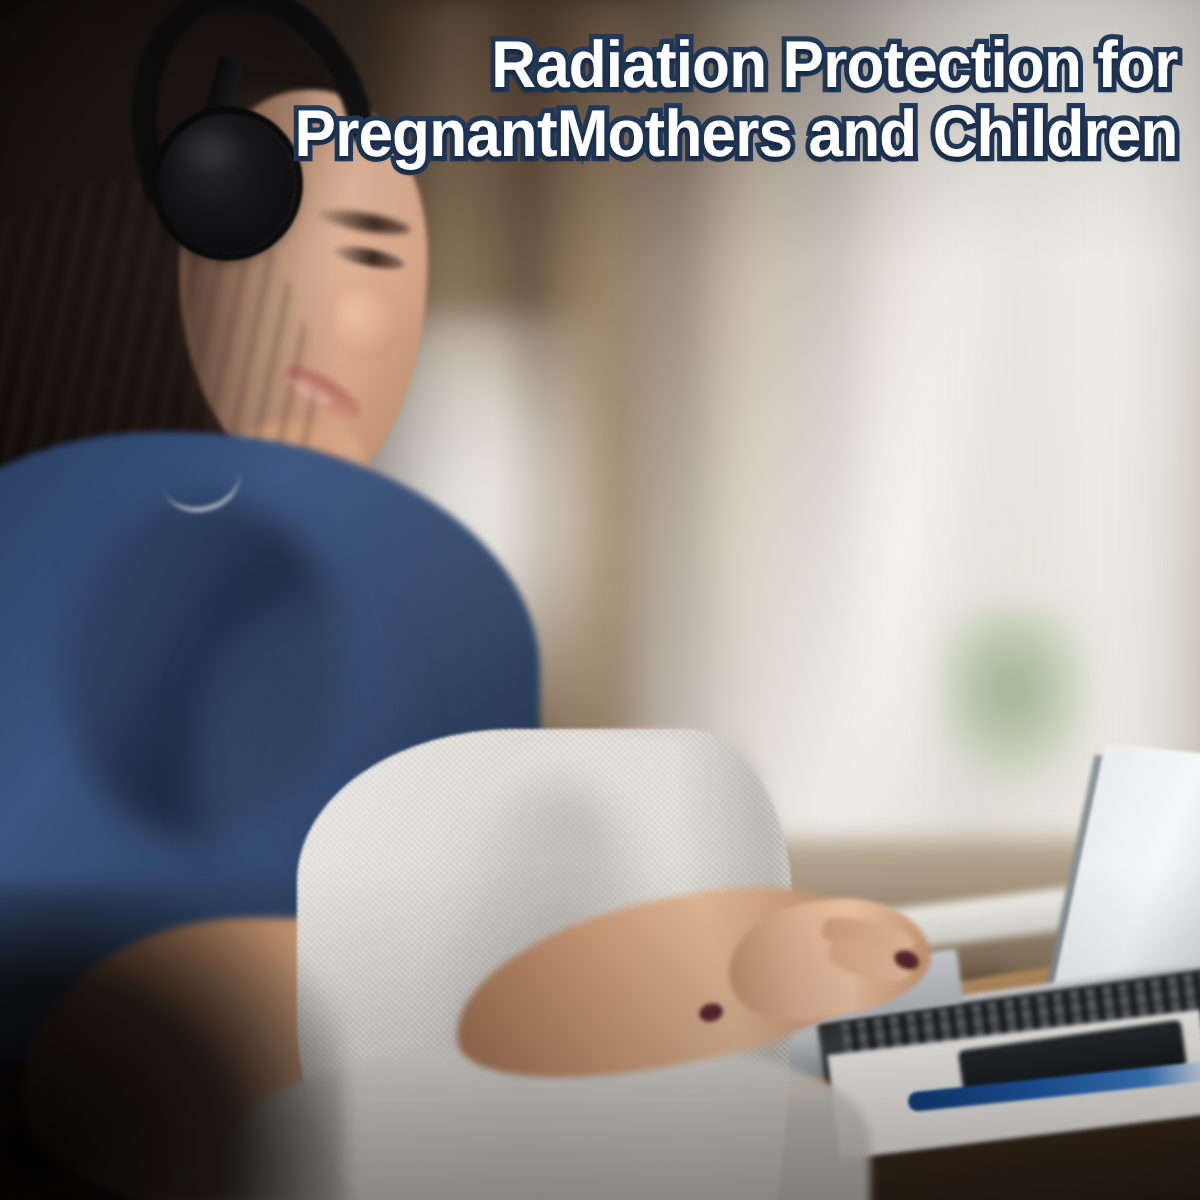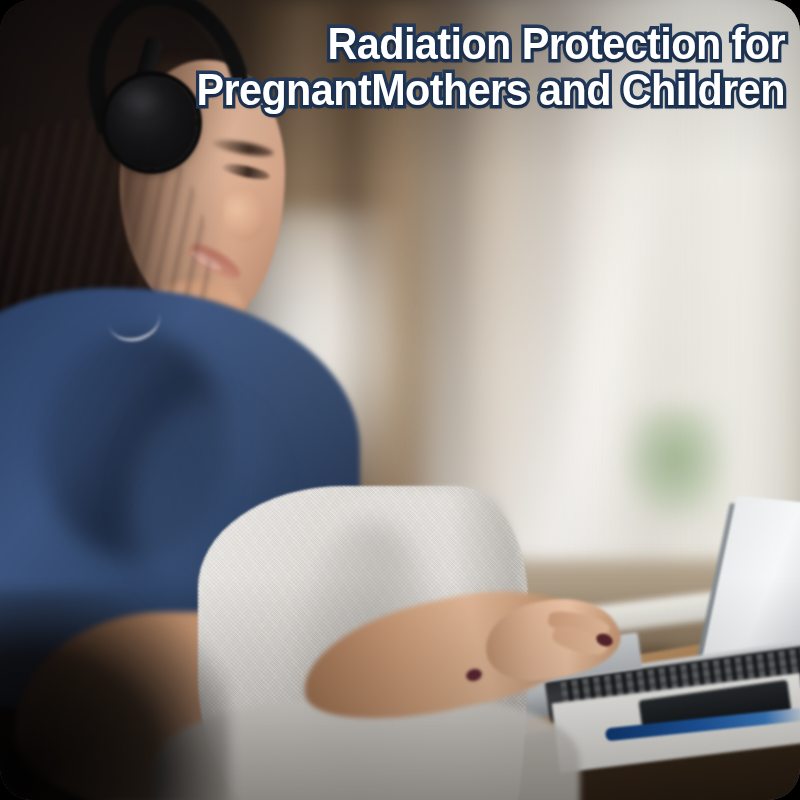"Radiation Protection for" #poster { border-radius: 32px -> none }
